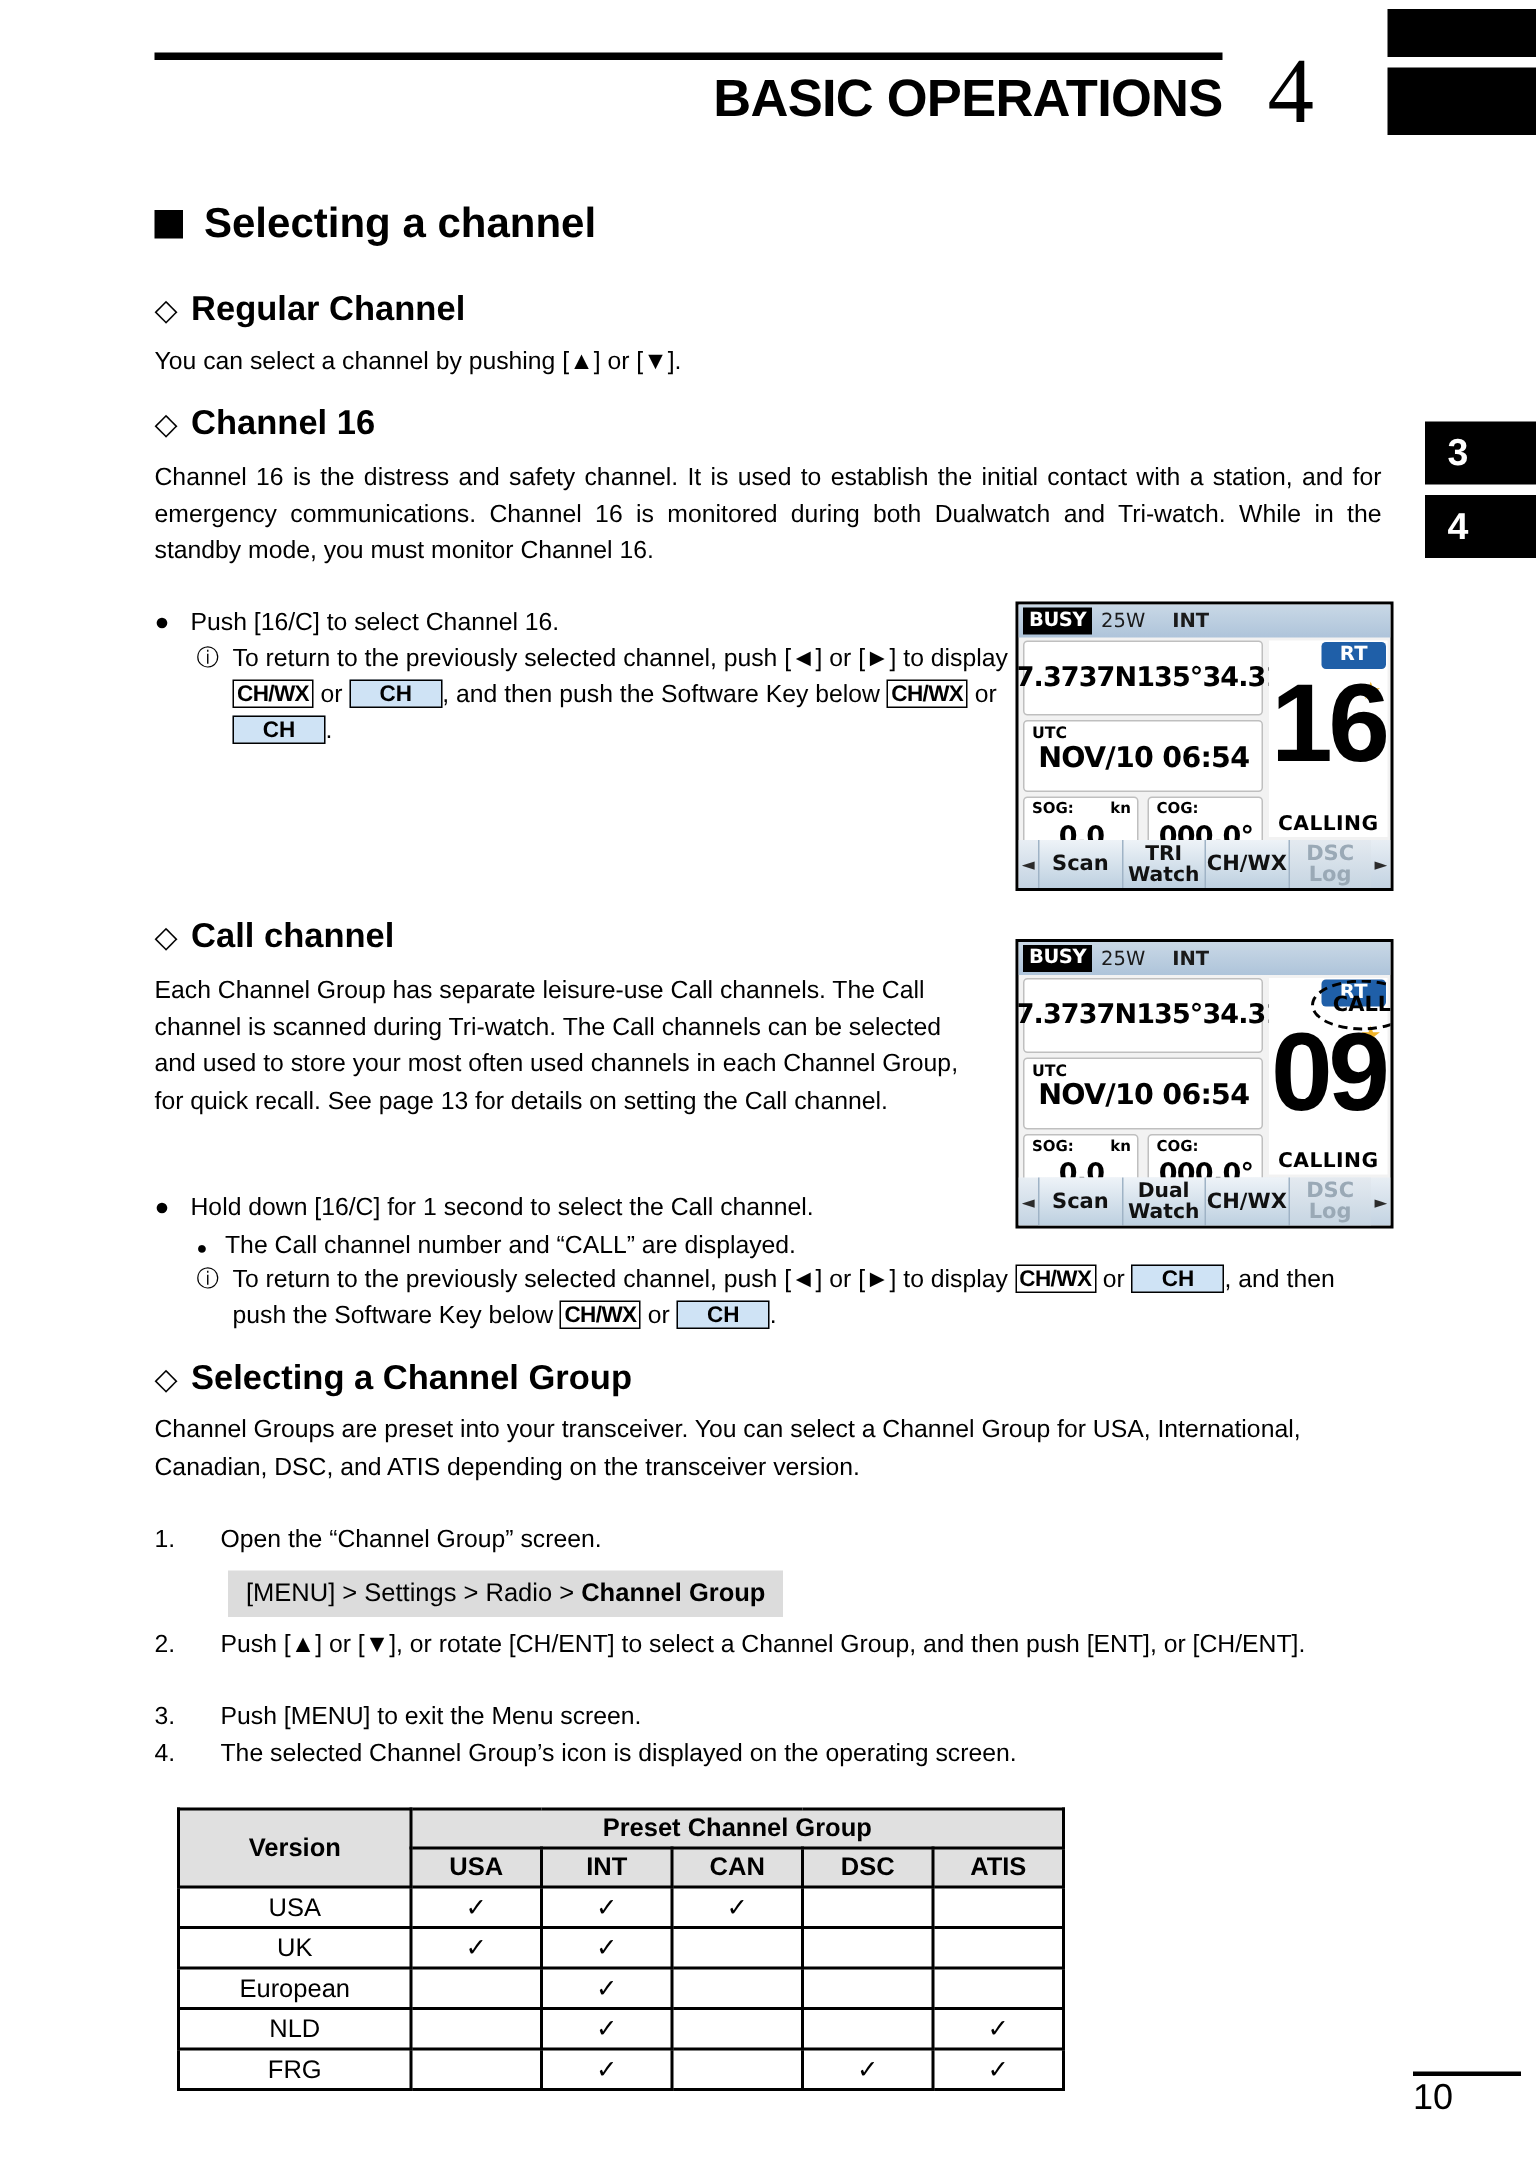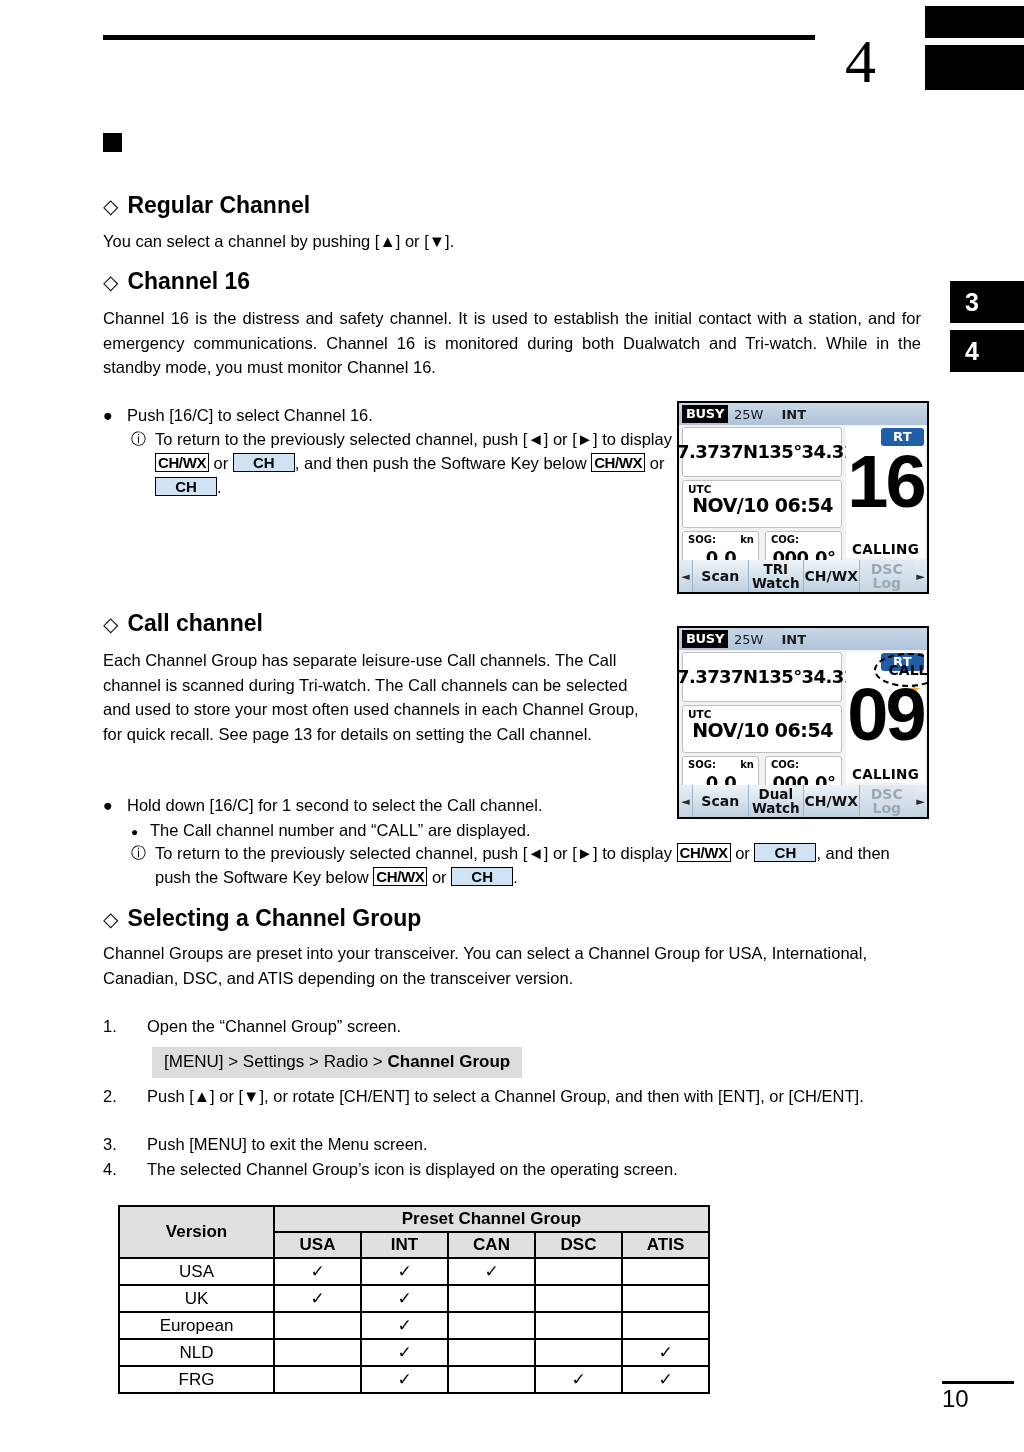"BASIC OPERATIONS" div.header-title { html: none -> <div>BASIC OPERATIONS</div> }
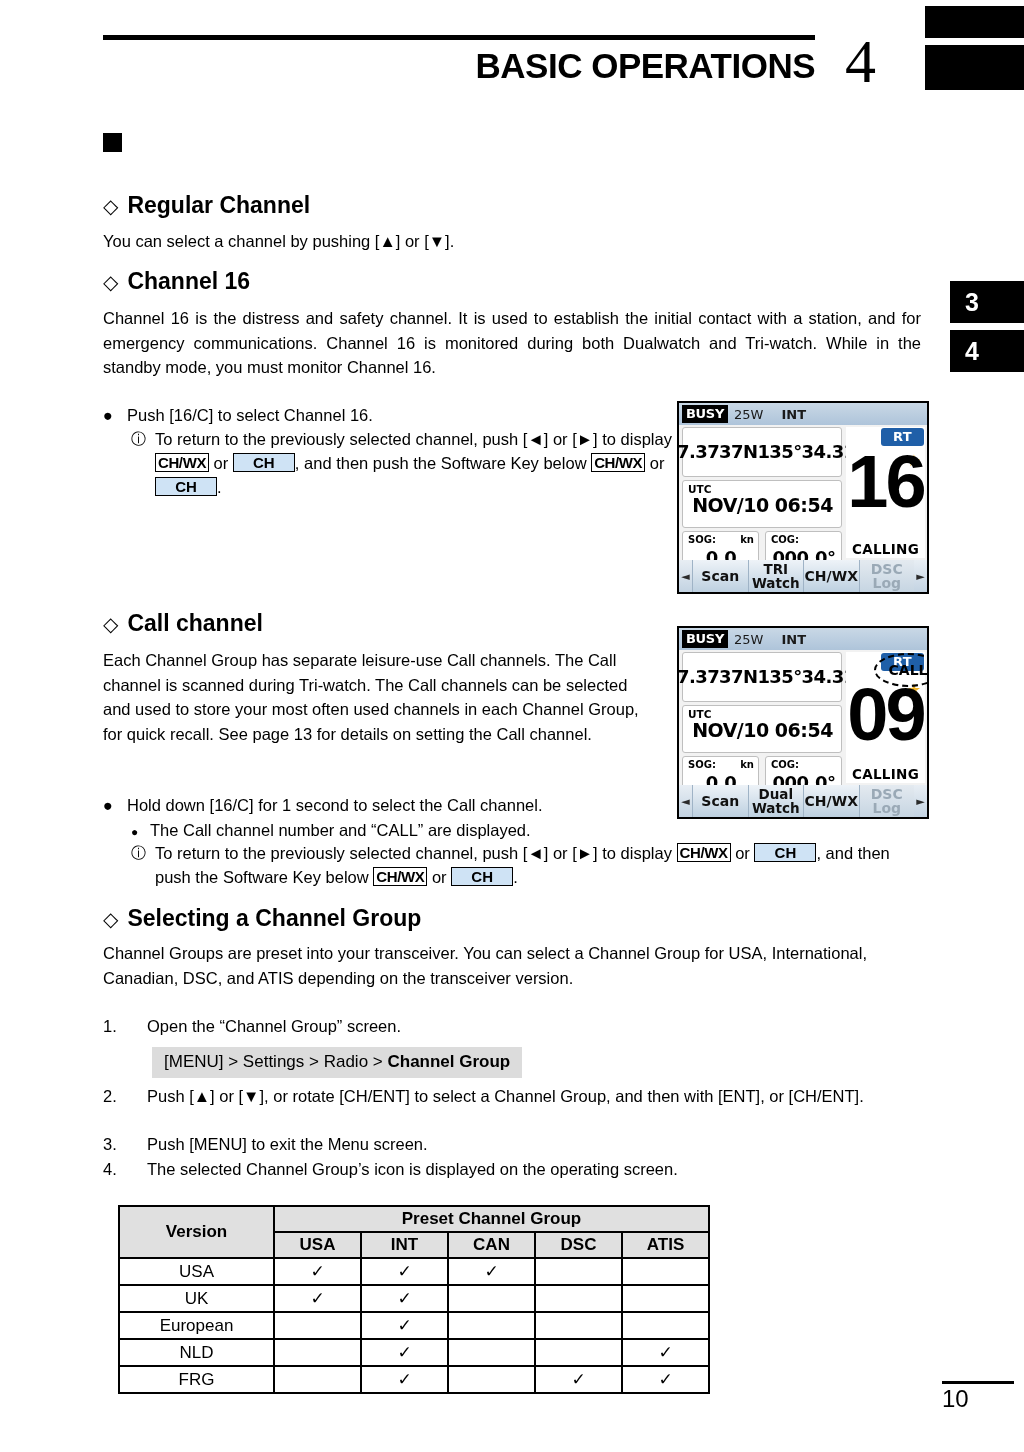"Selecting a channel" span { html: none -> <span>Selecting a channel</span> }
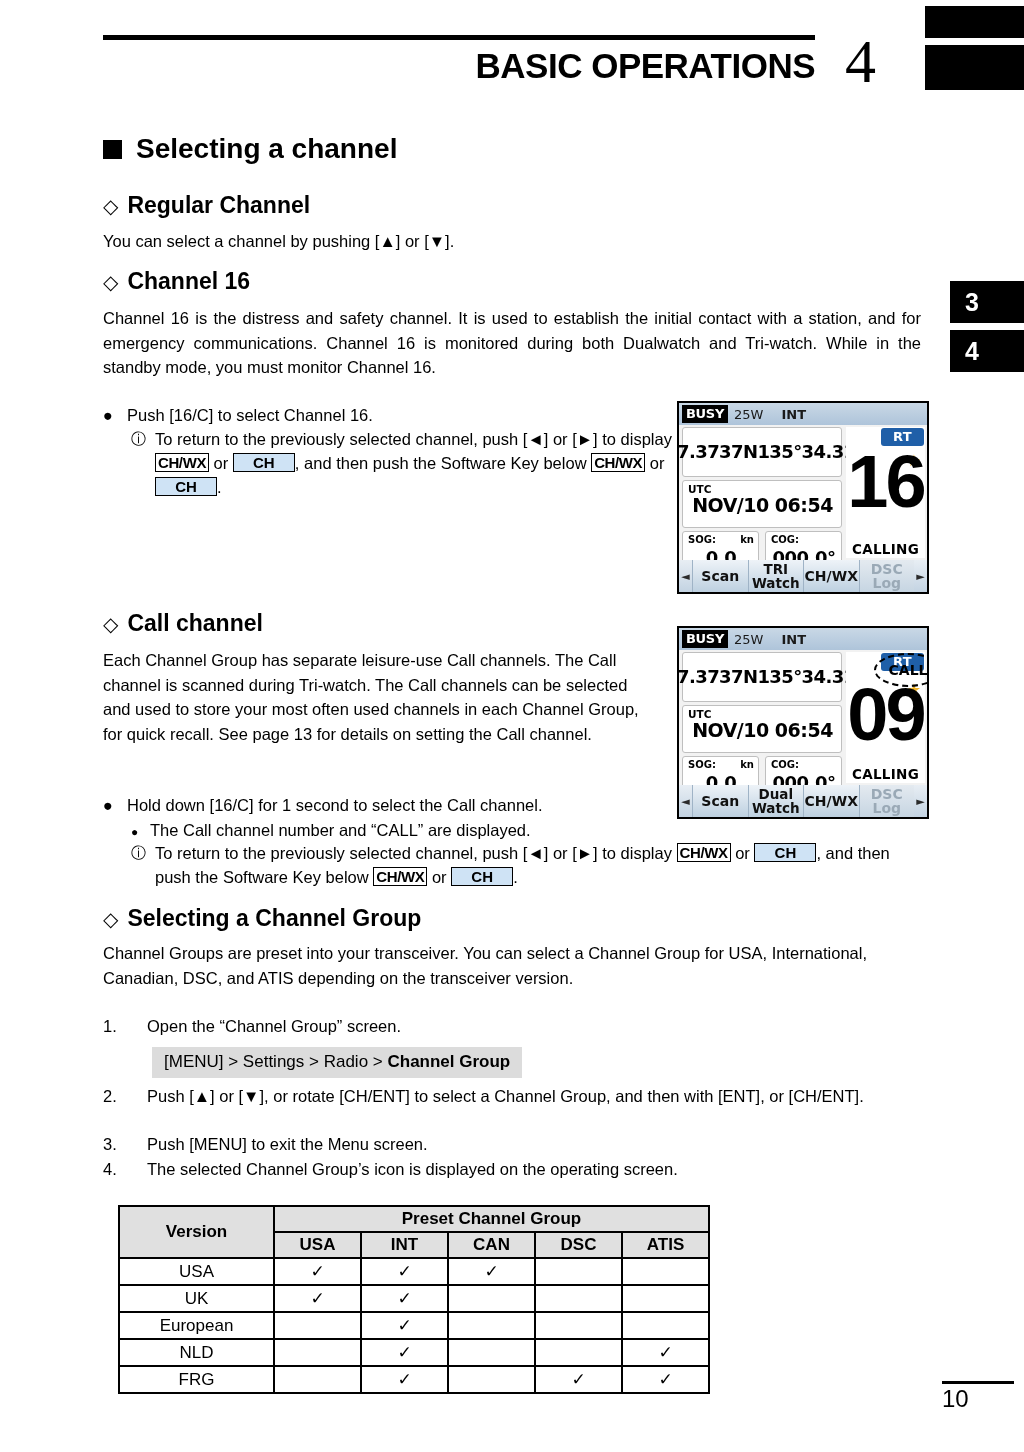"Push [▲] or [▼], or" span.t { text: with -> push }
